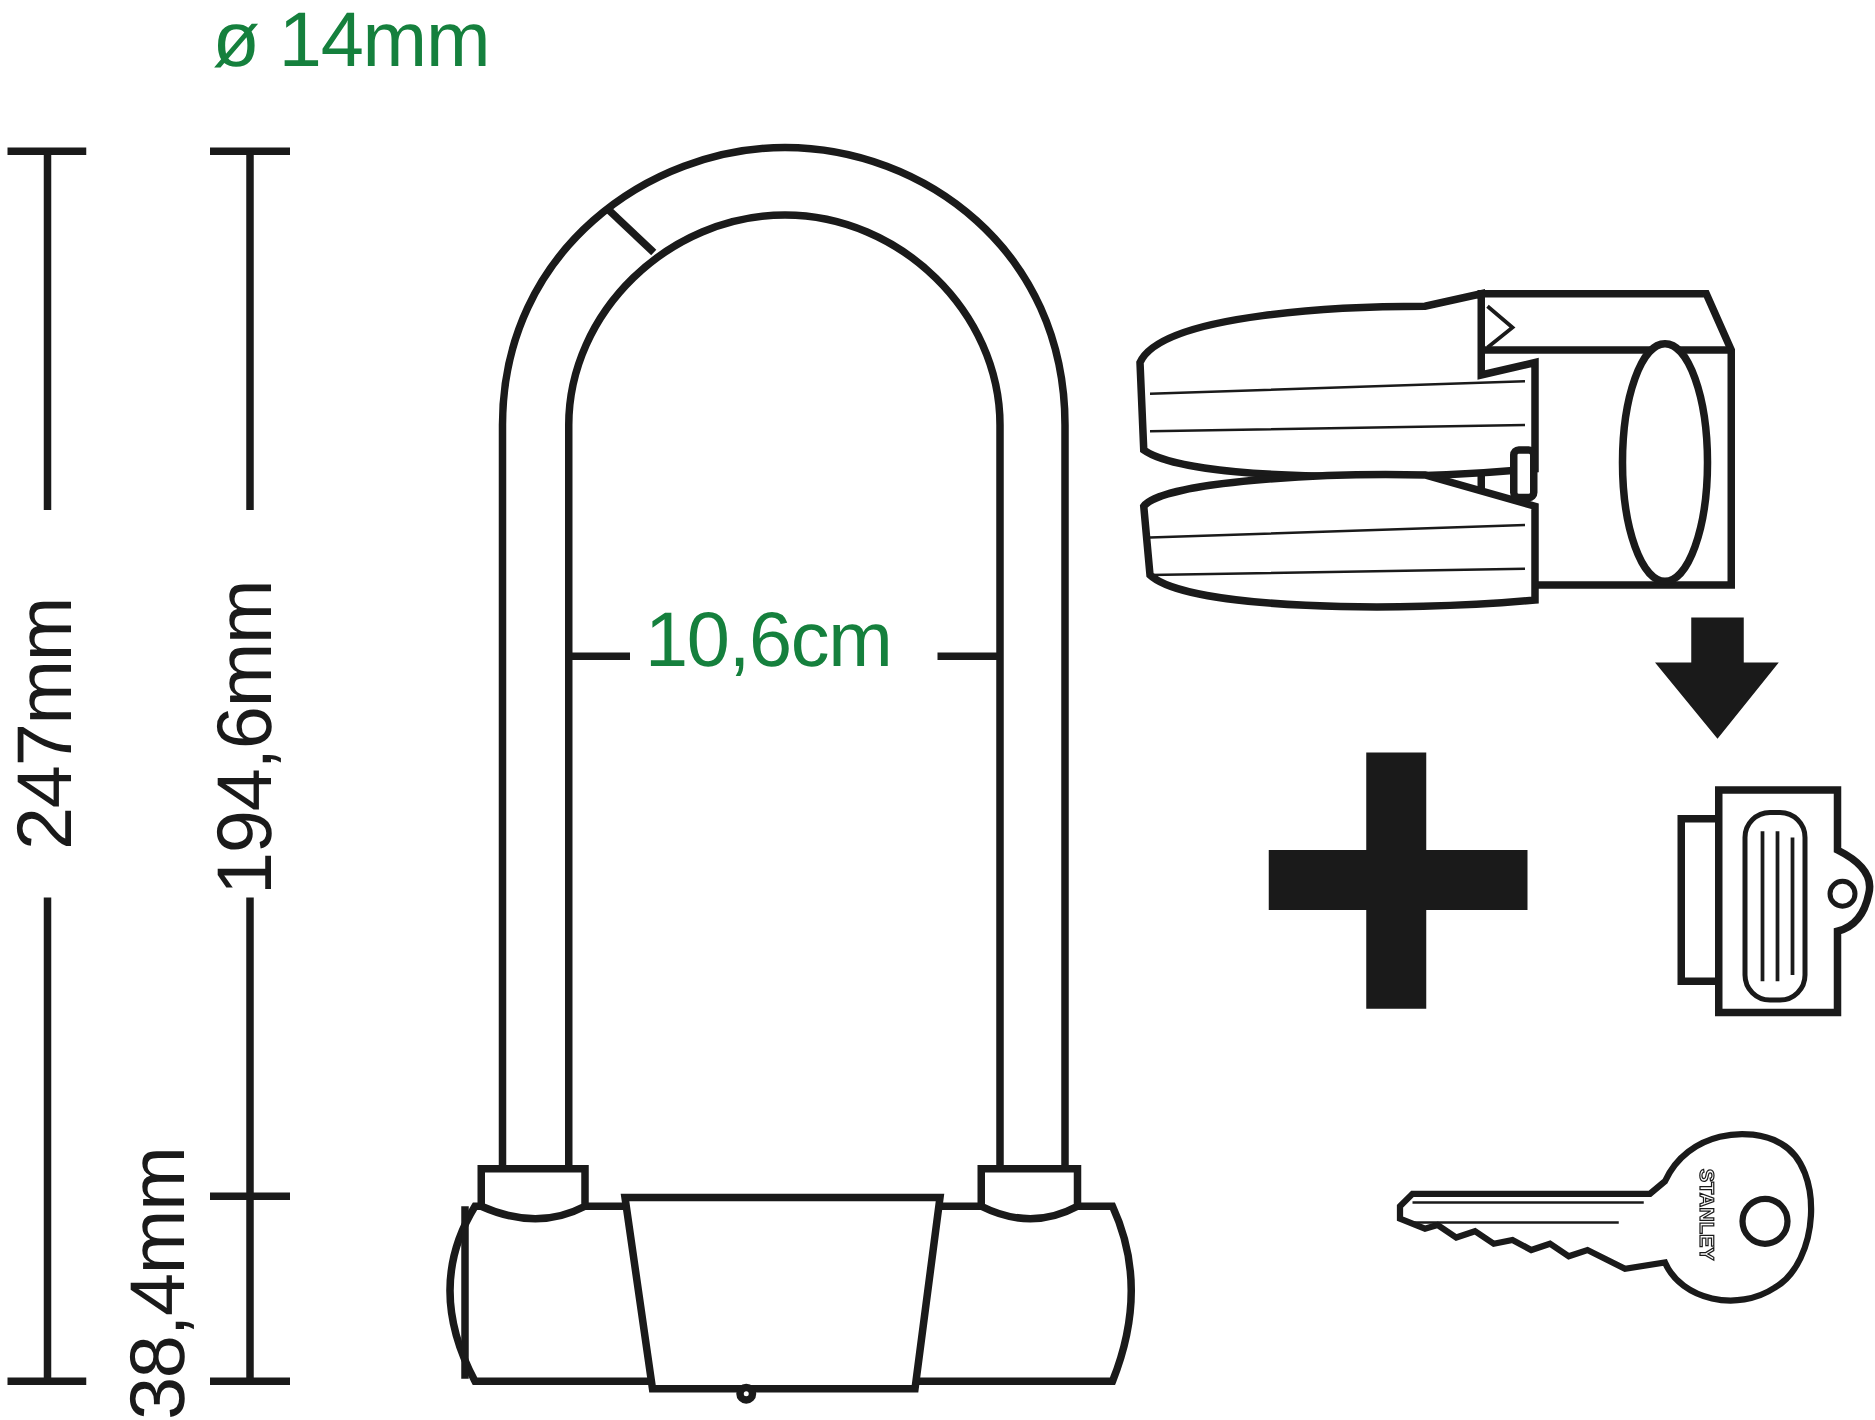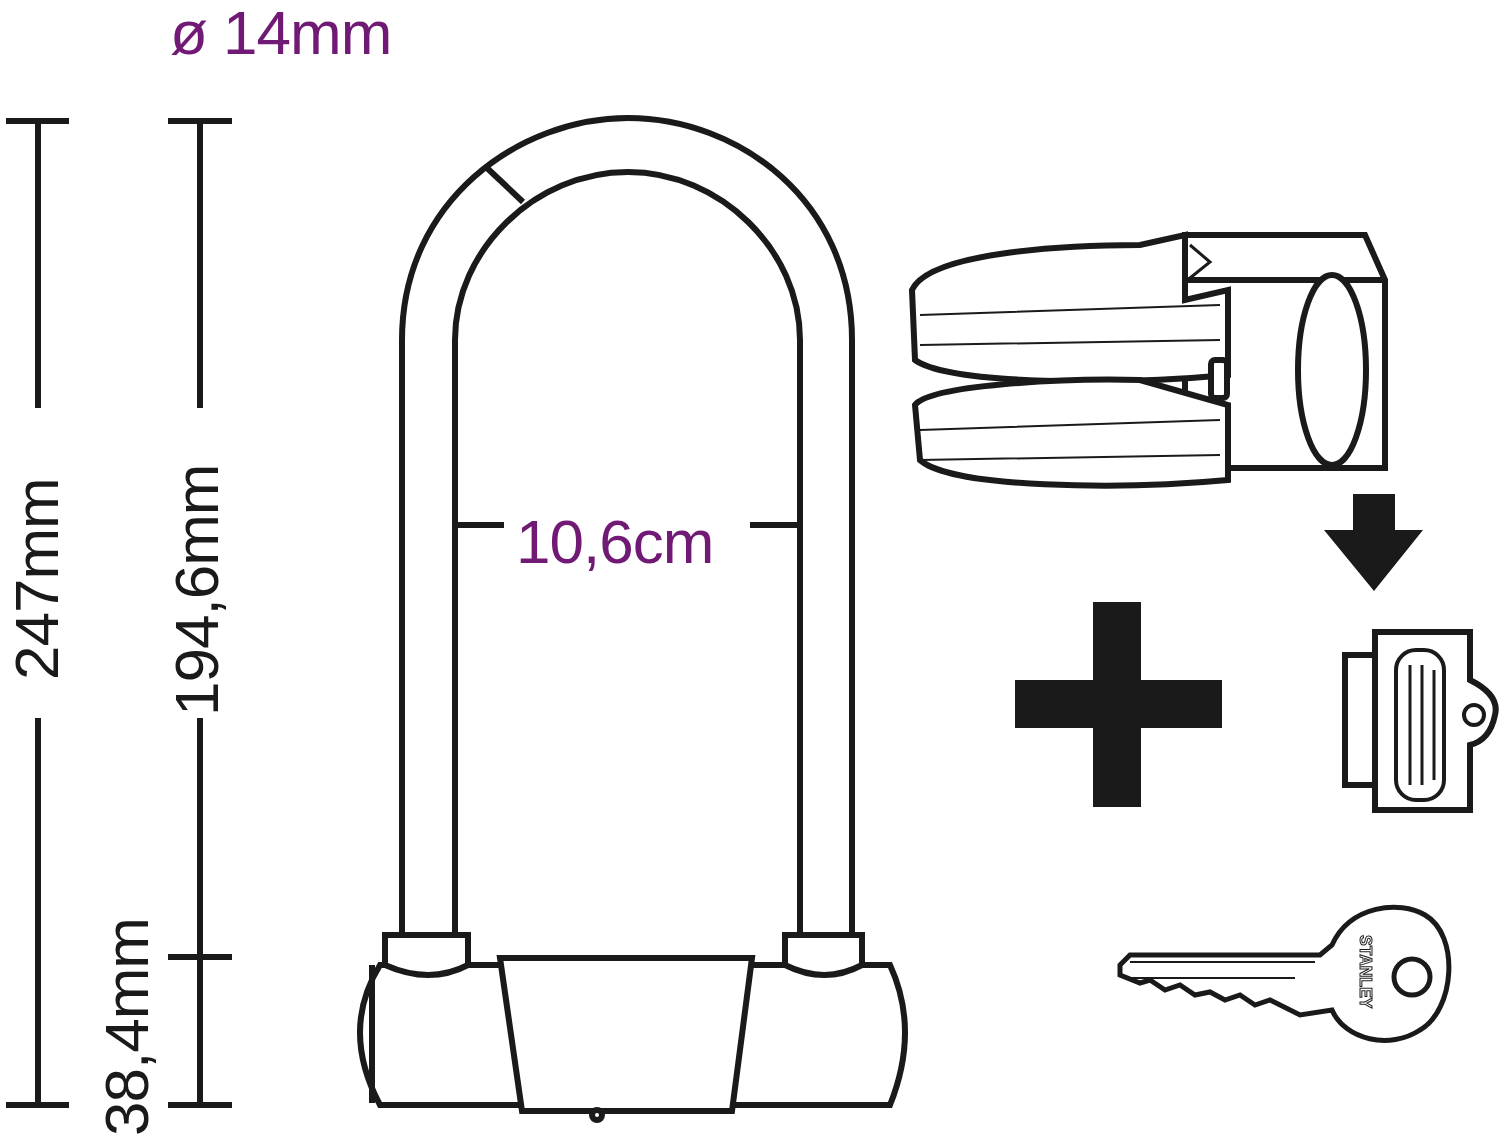"ø 14mm" .lbl { color: #701a75 -> #15803d }
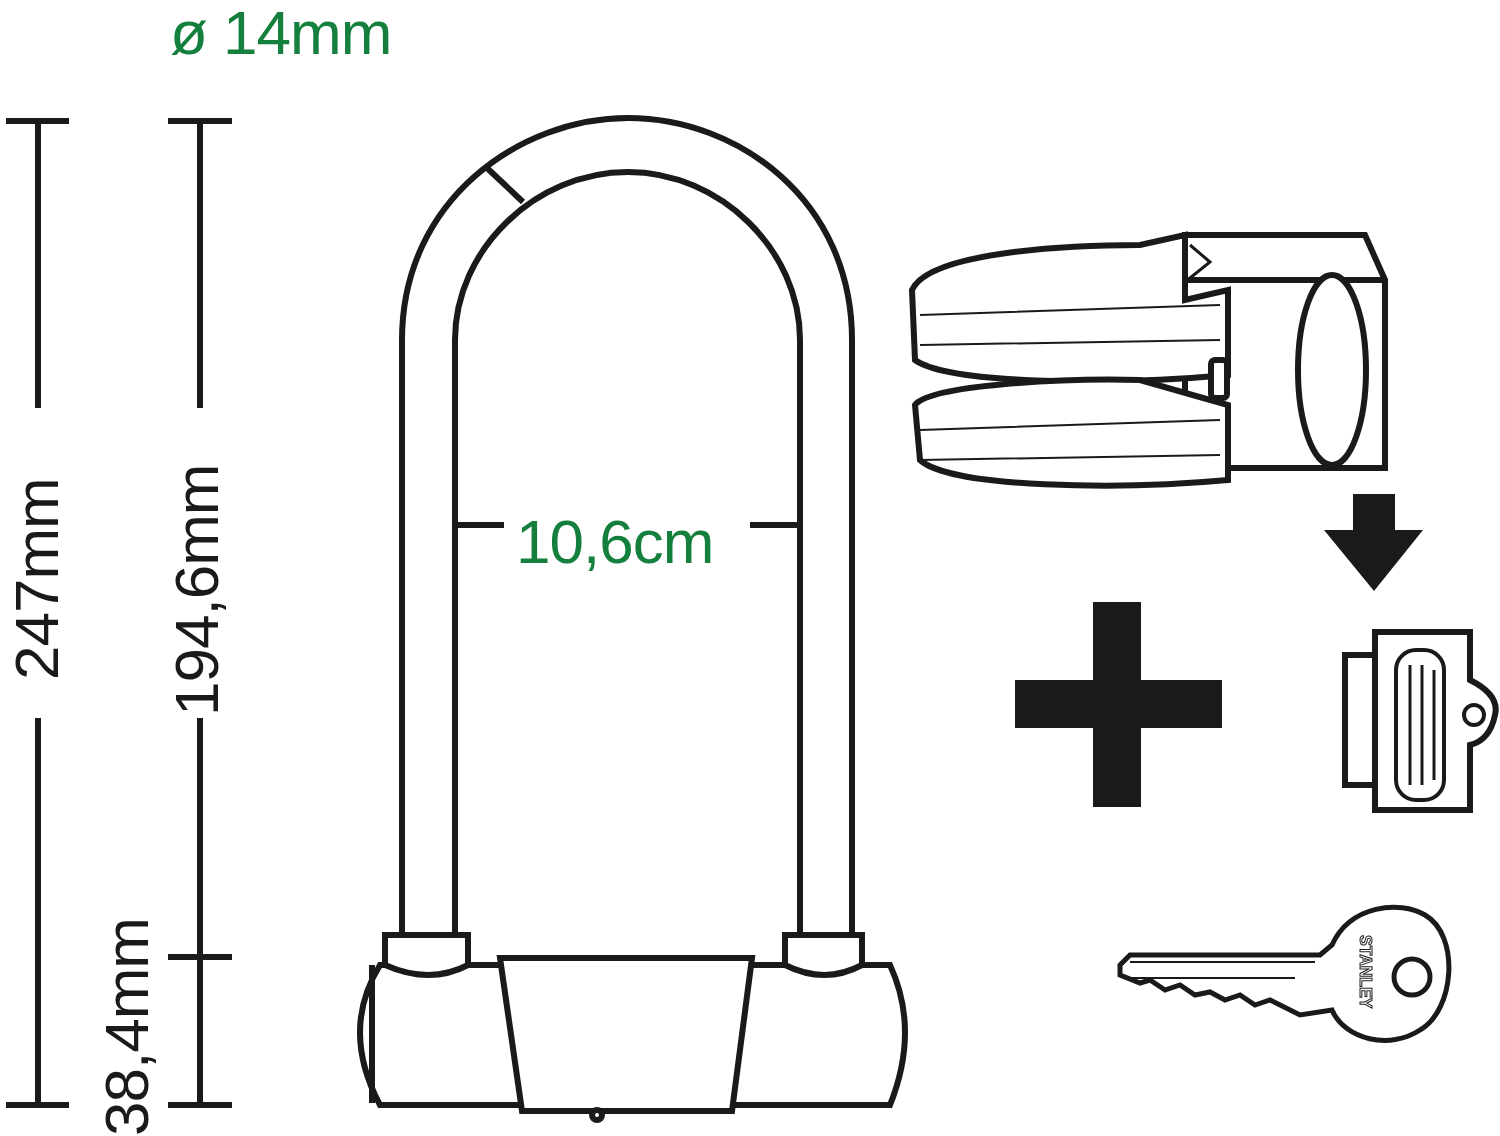"10,6cm" .lbl-width { top: 511px -> 482px }
